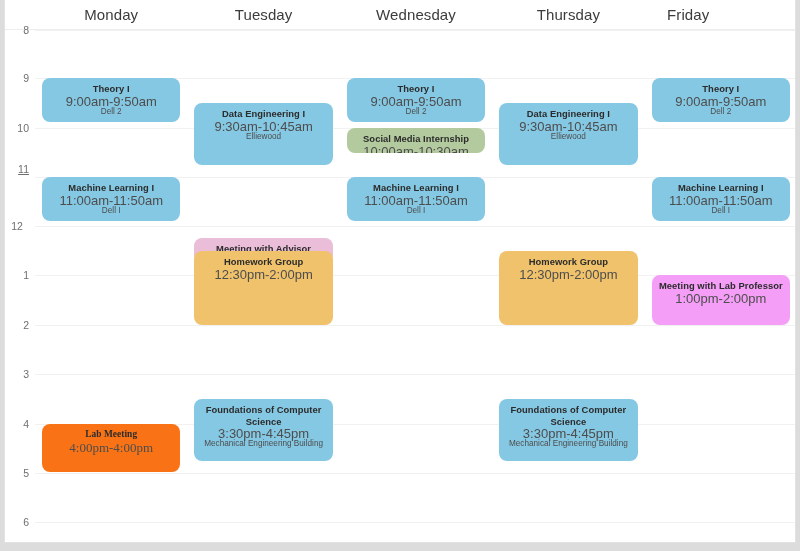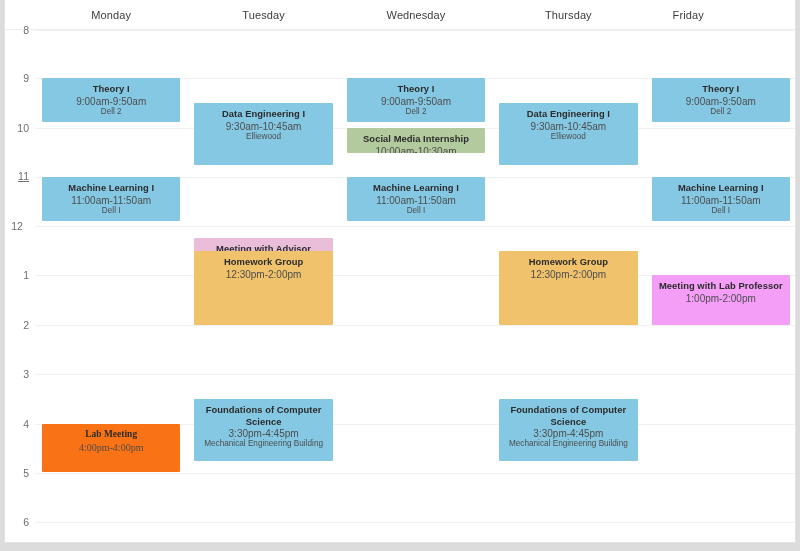"Monday" .day-name { font-size: 11px -> 15px }
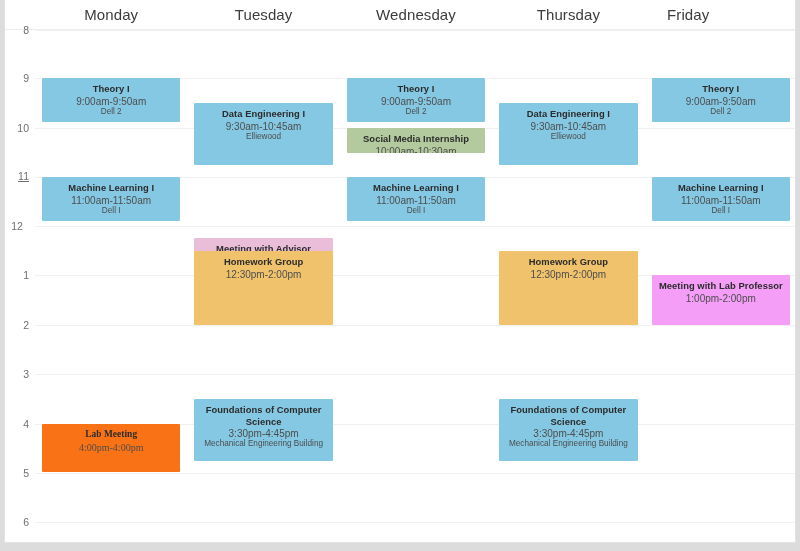"Theory I" .event { border-radius: 1px -> 8px }
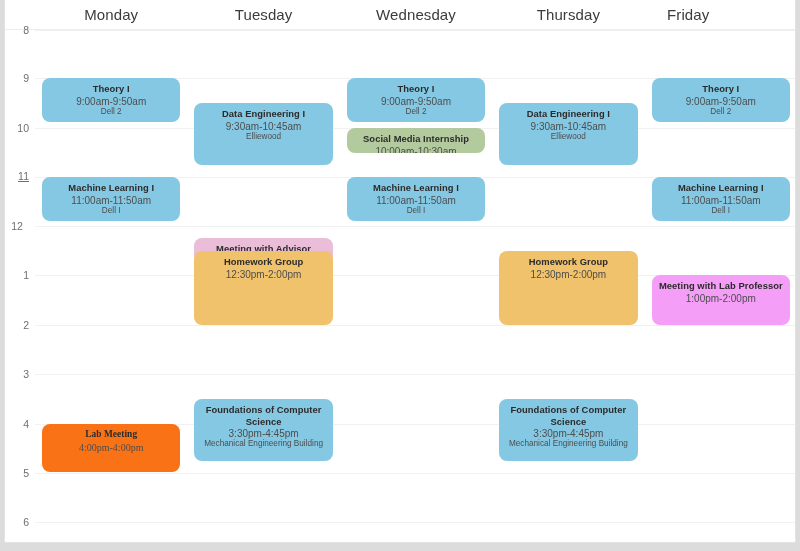"9:00am-9:50am" .event .ev-time { font-size: 10px -> 13px }
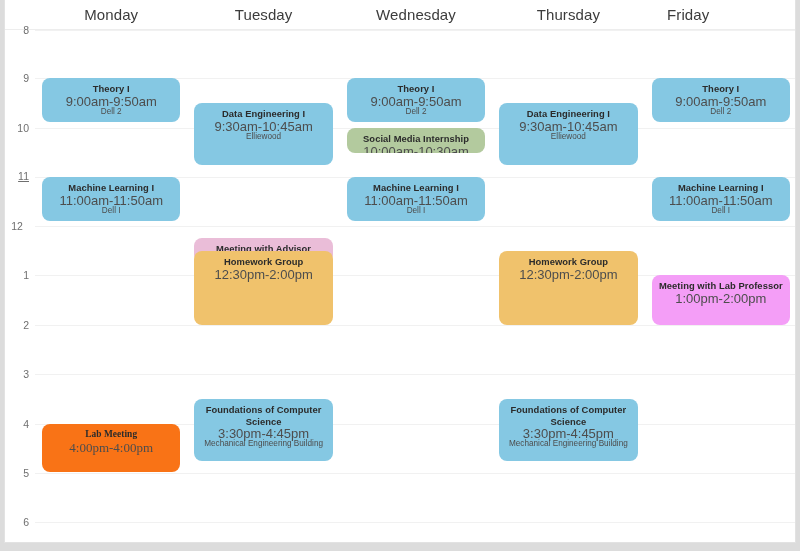"11" div.hour-label { top: 146px -> 139px }
